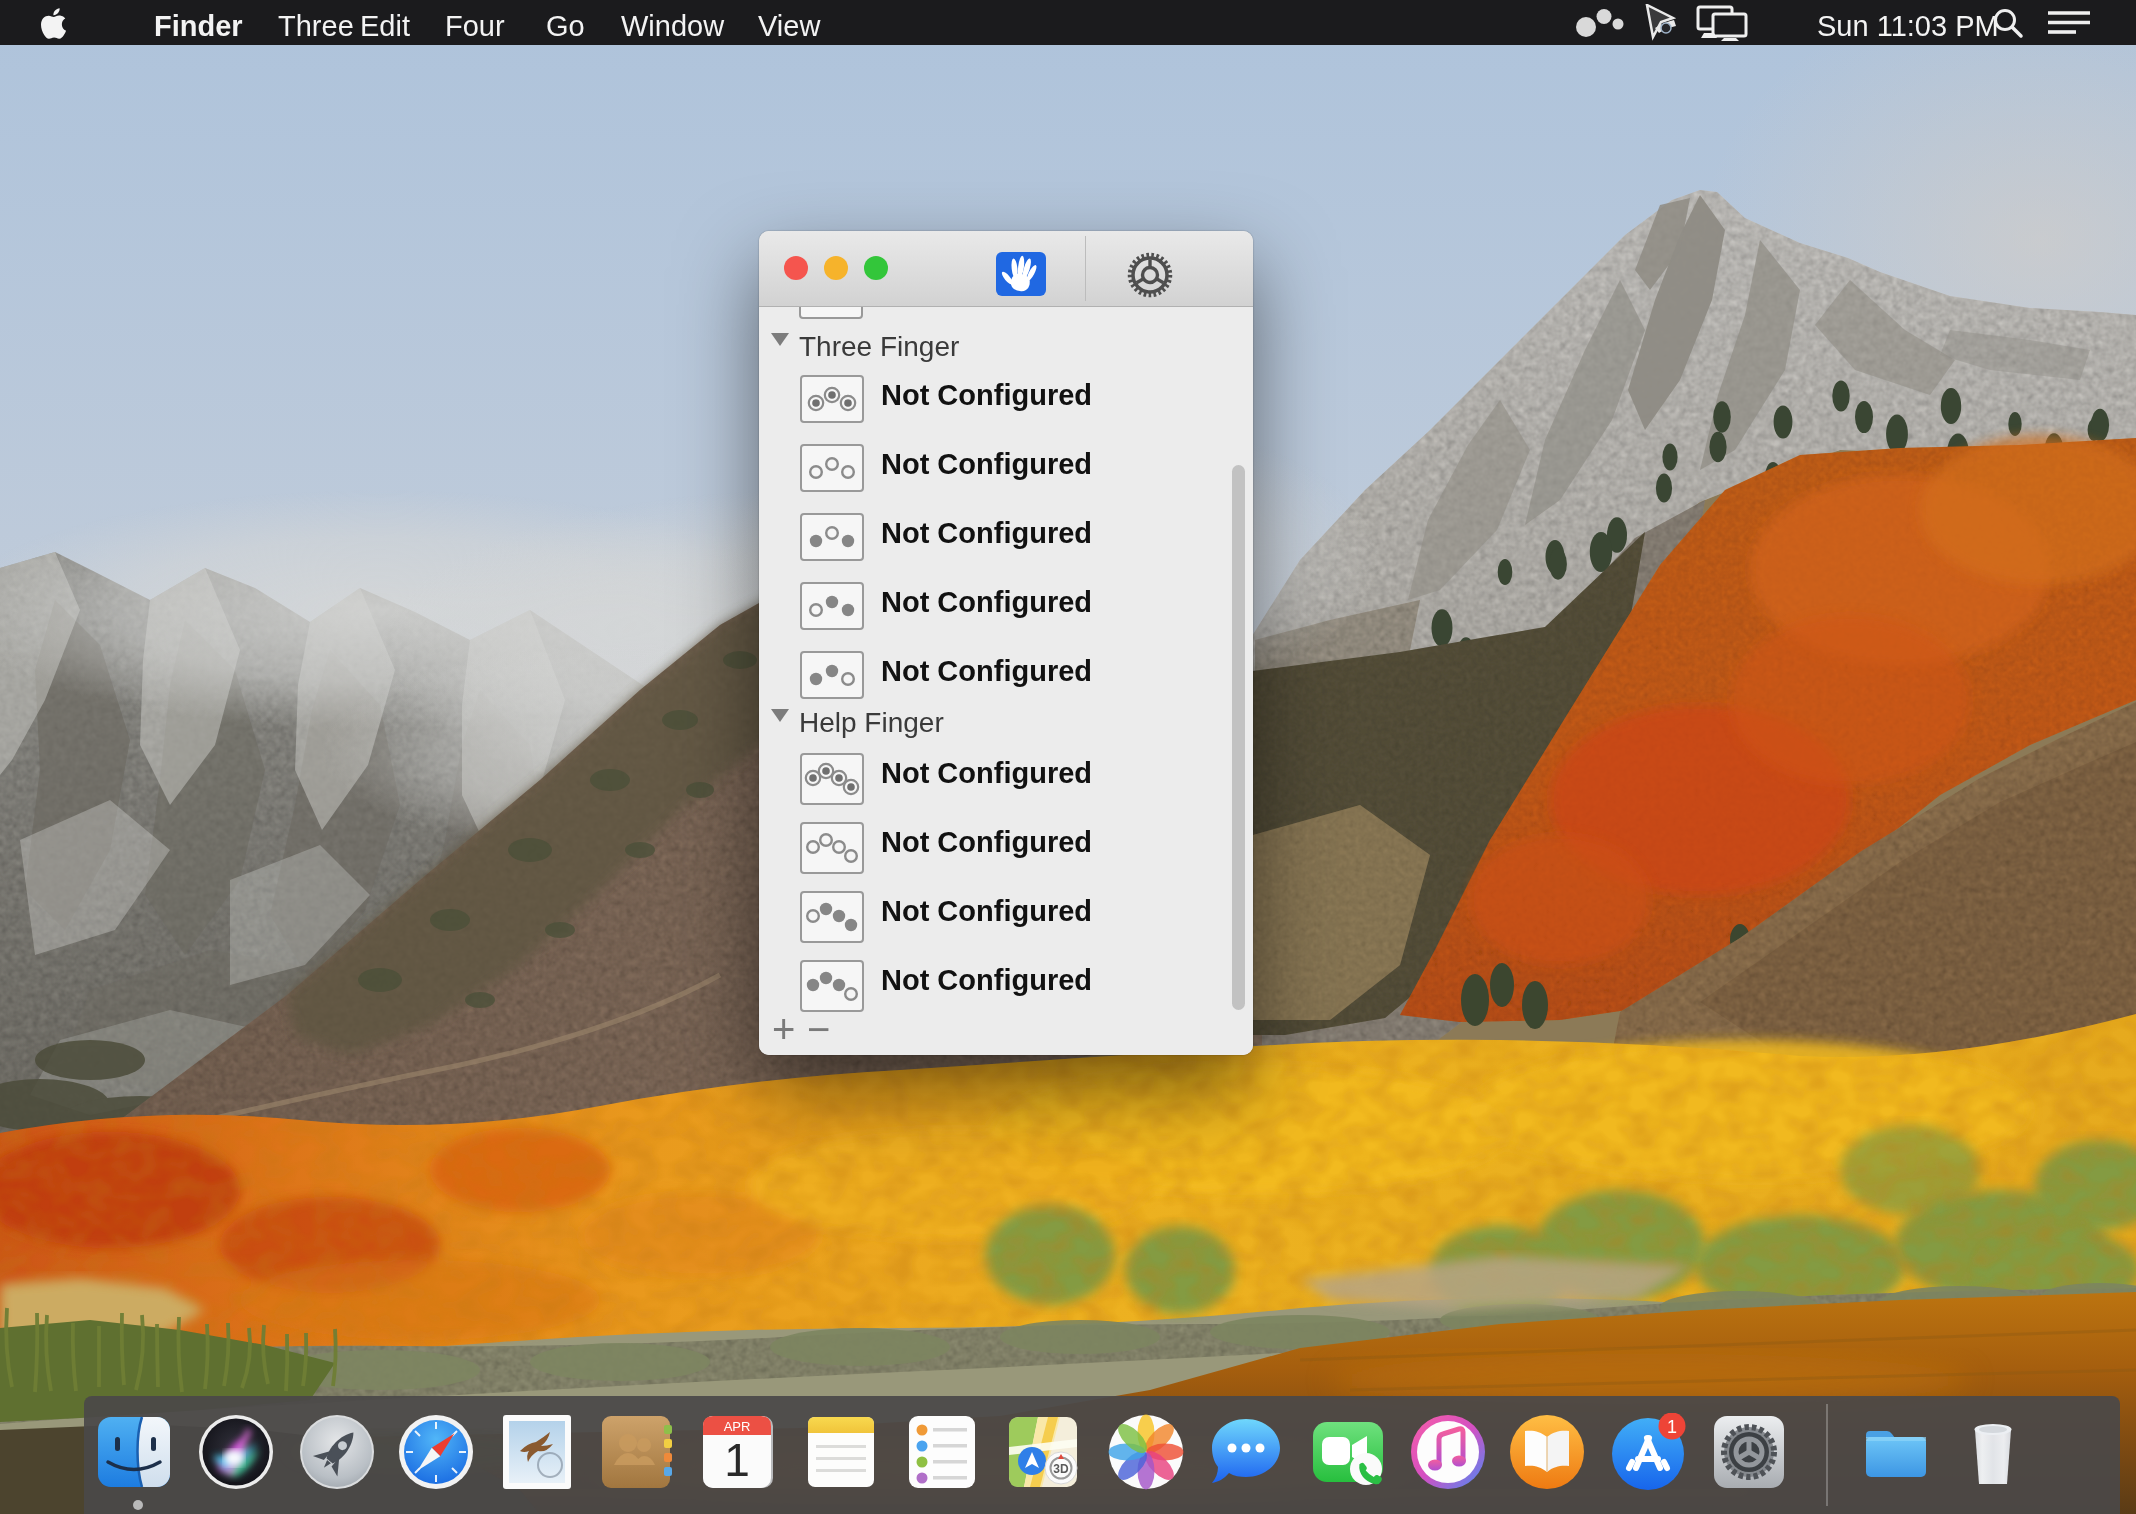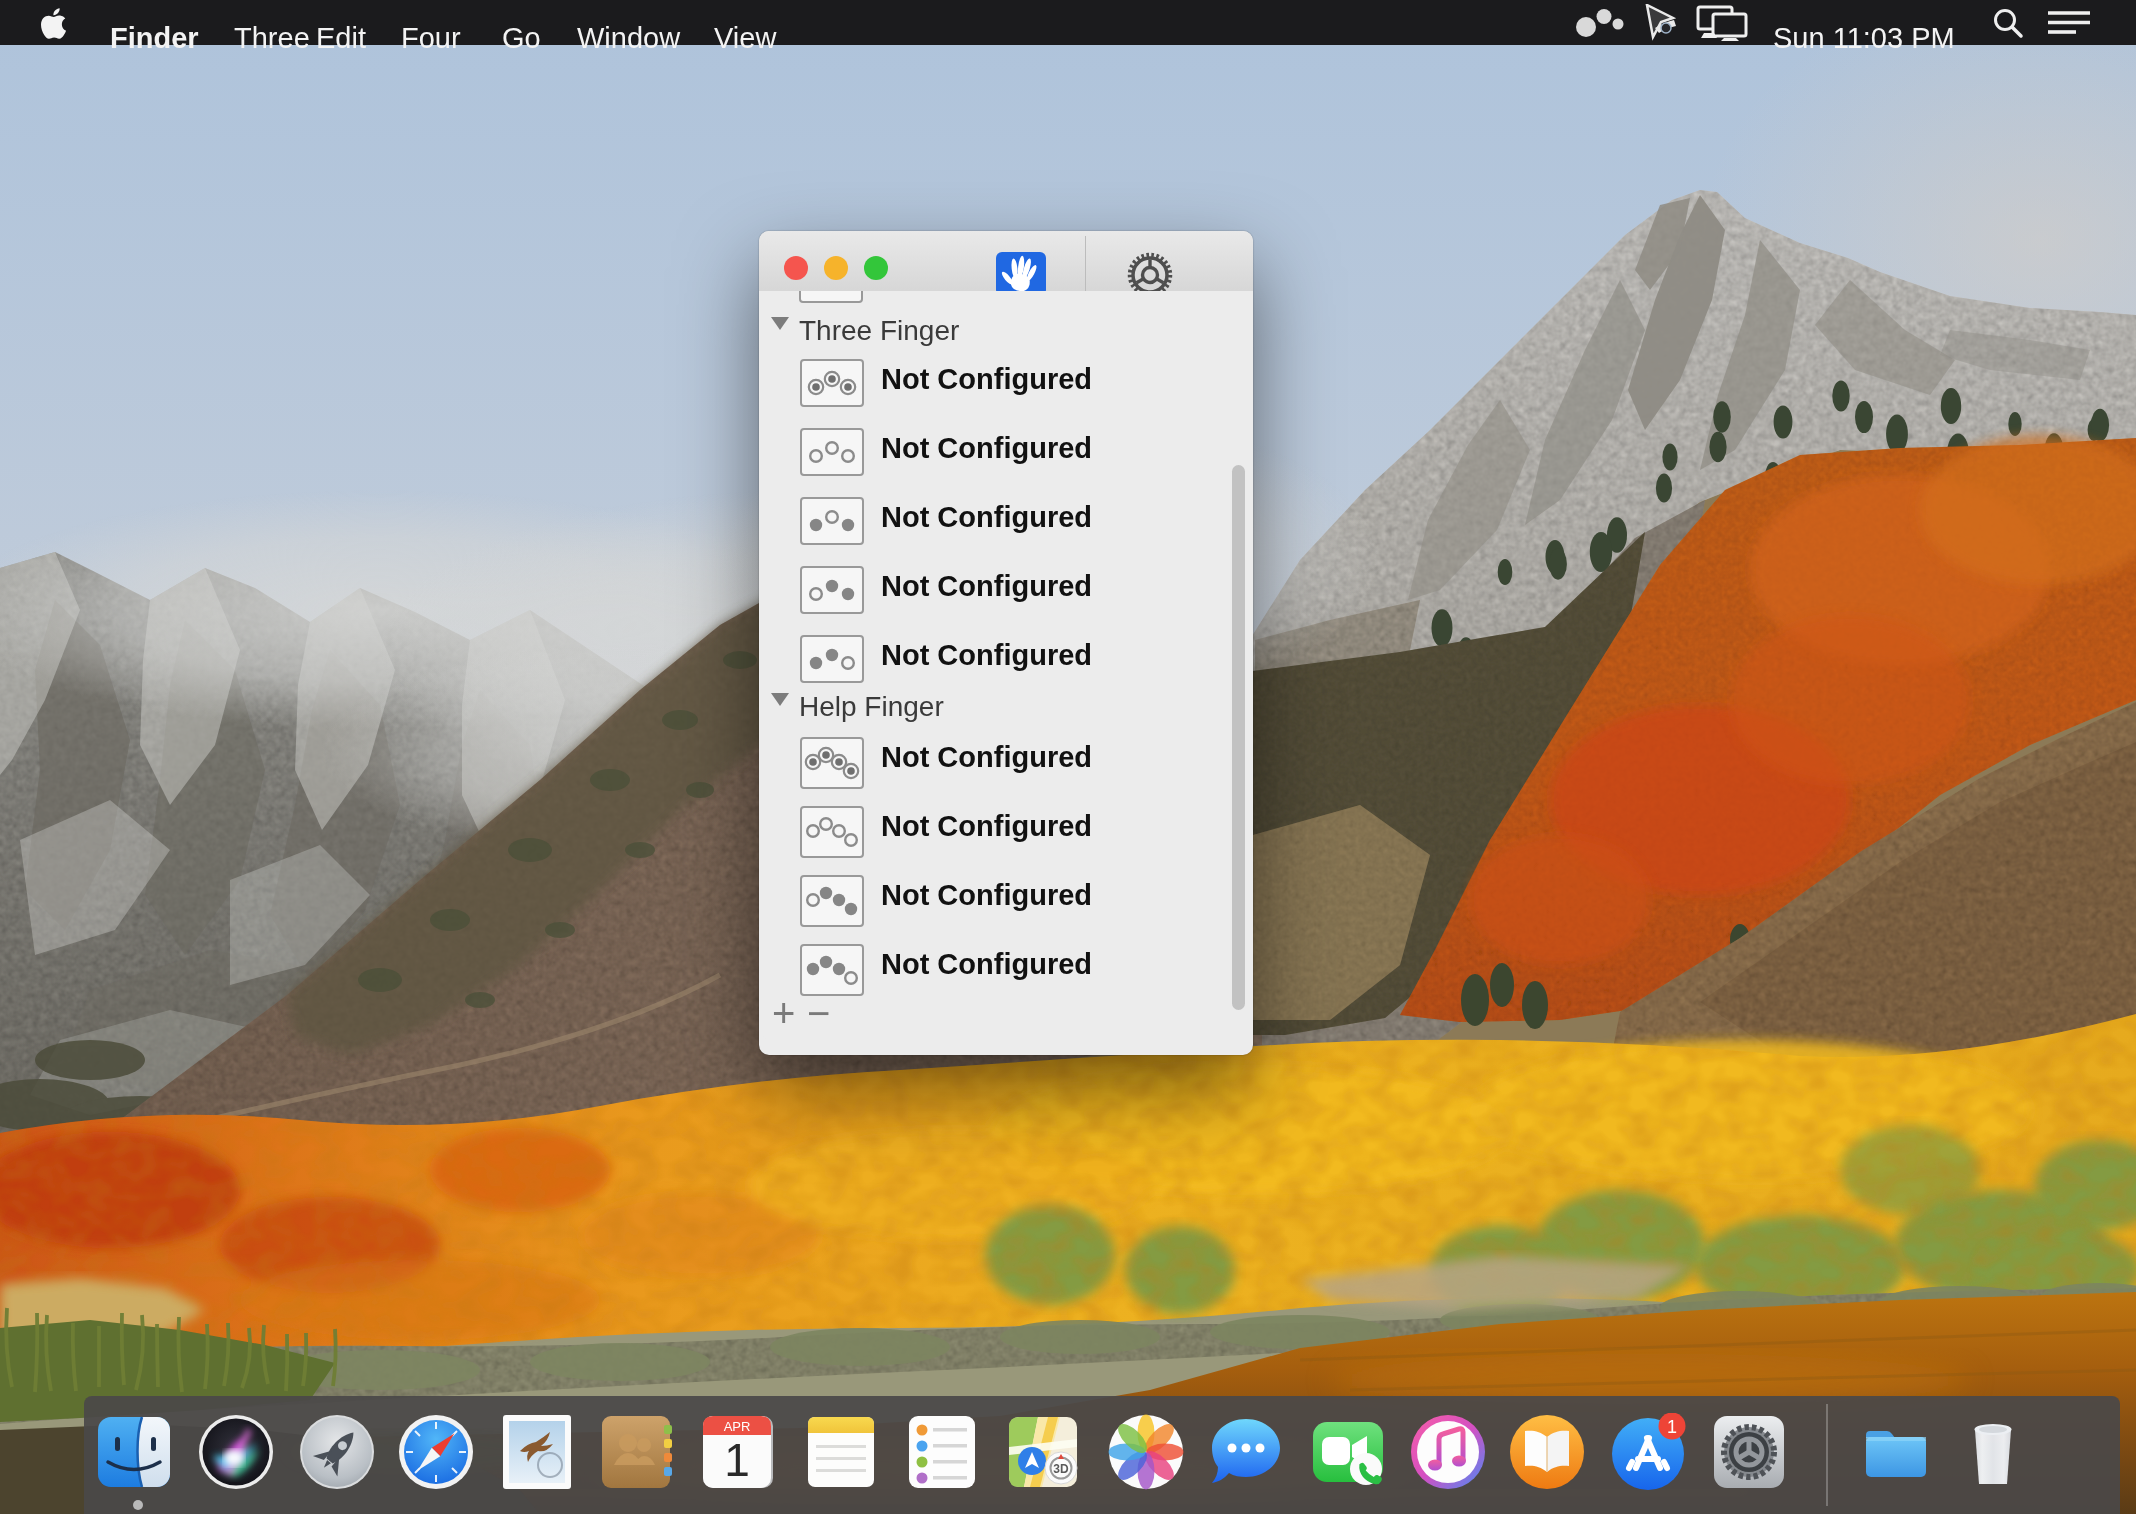"Finder" .menubar span { margin-left: none -> 44px; top: 16px -> 4px }
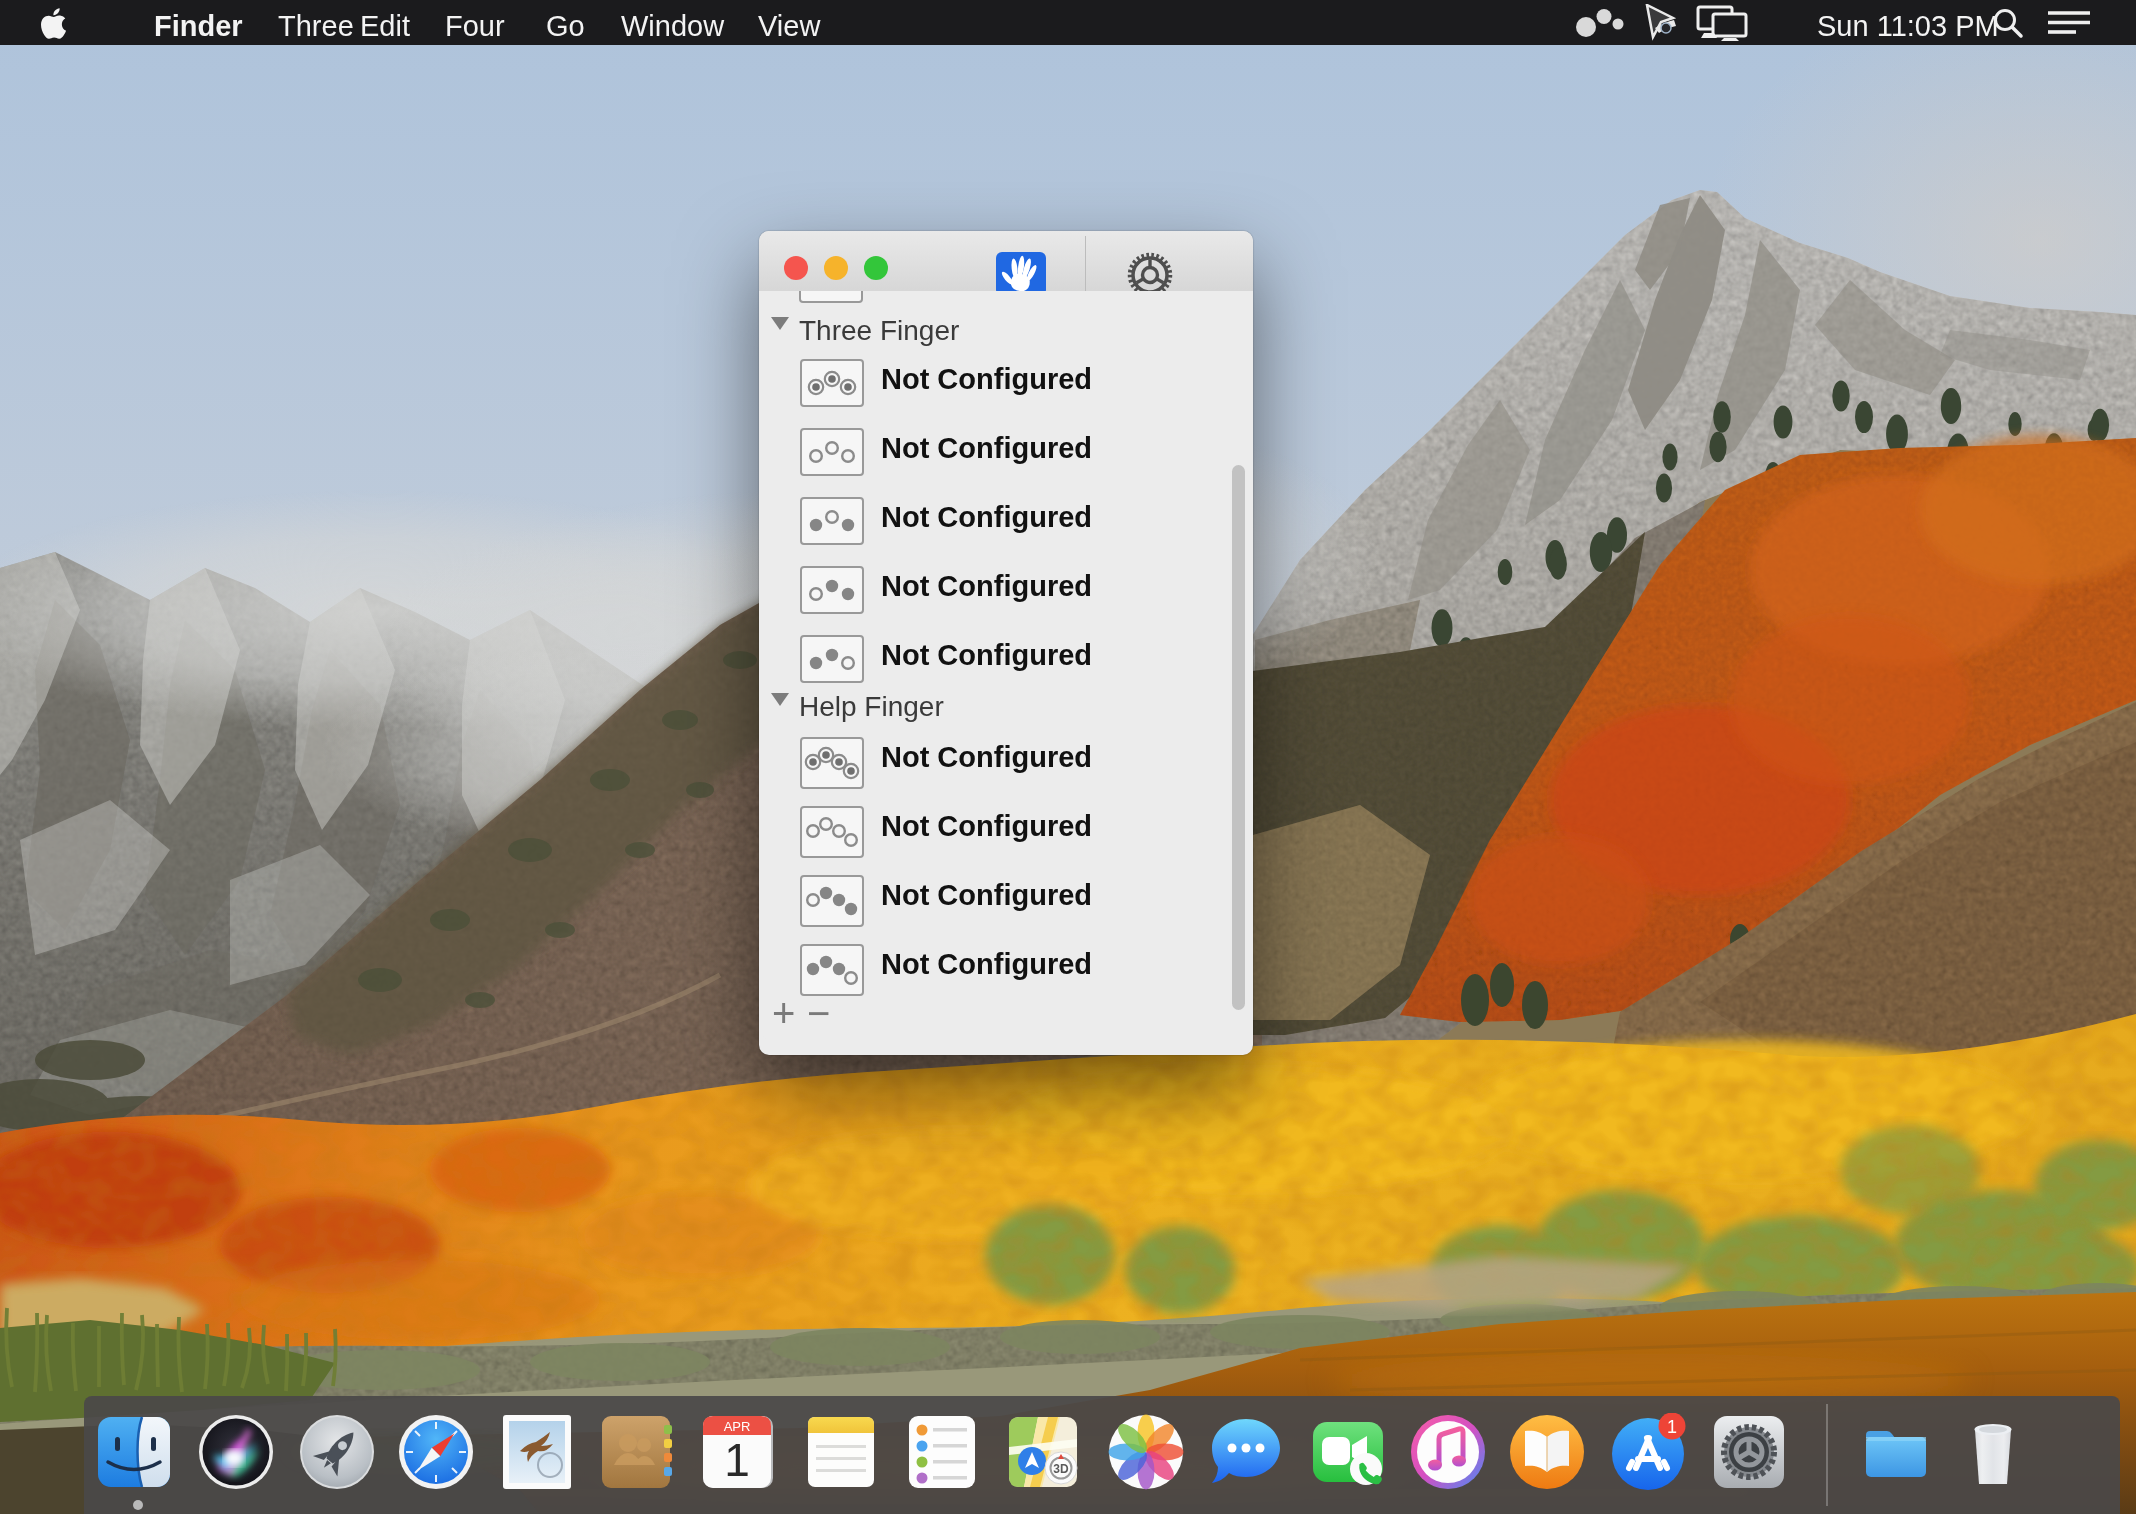"Three Finger" .content { top: 60px -> 76px }
